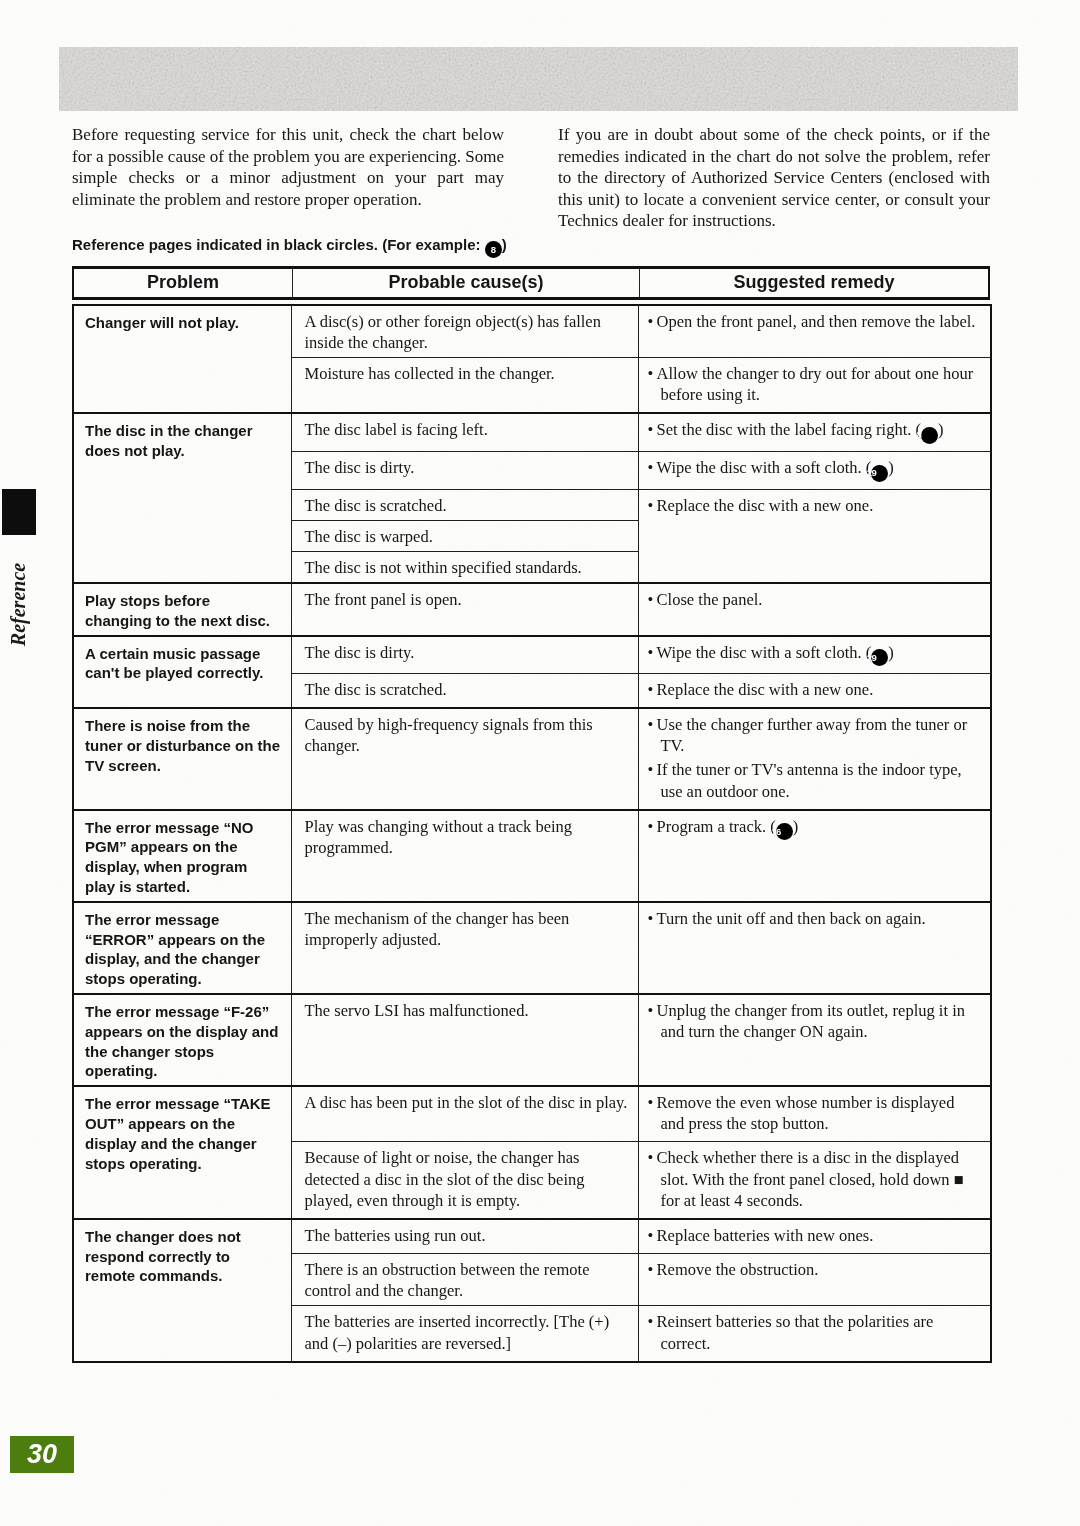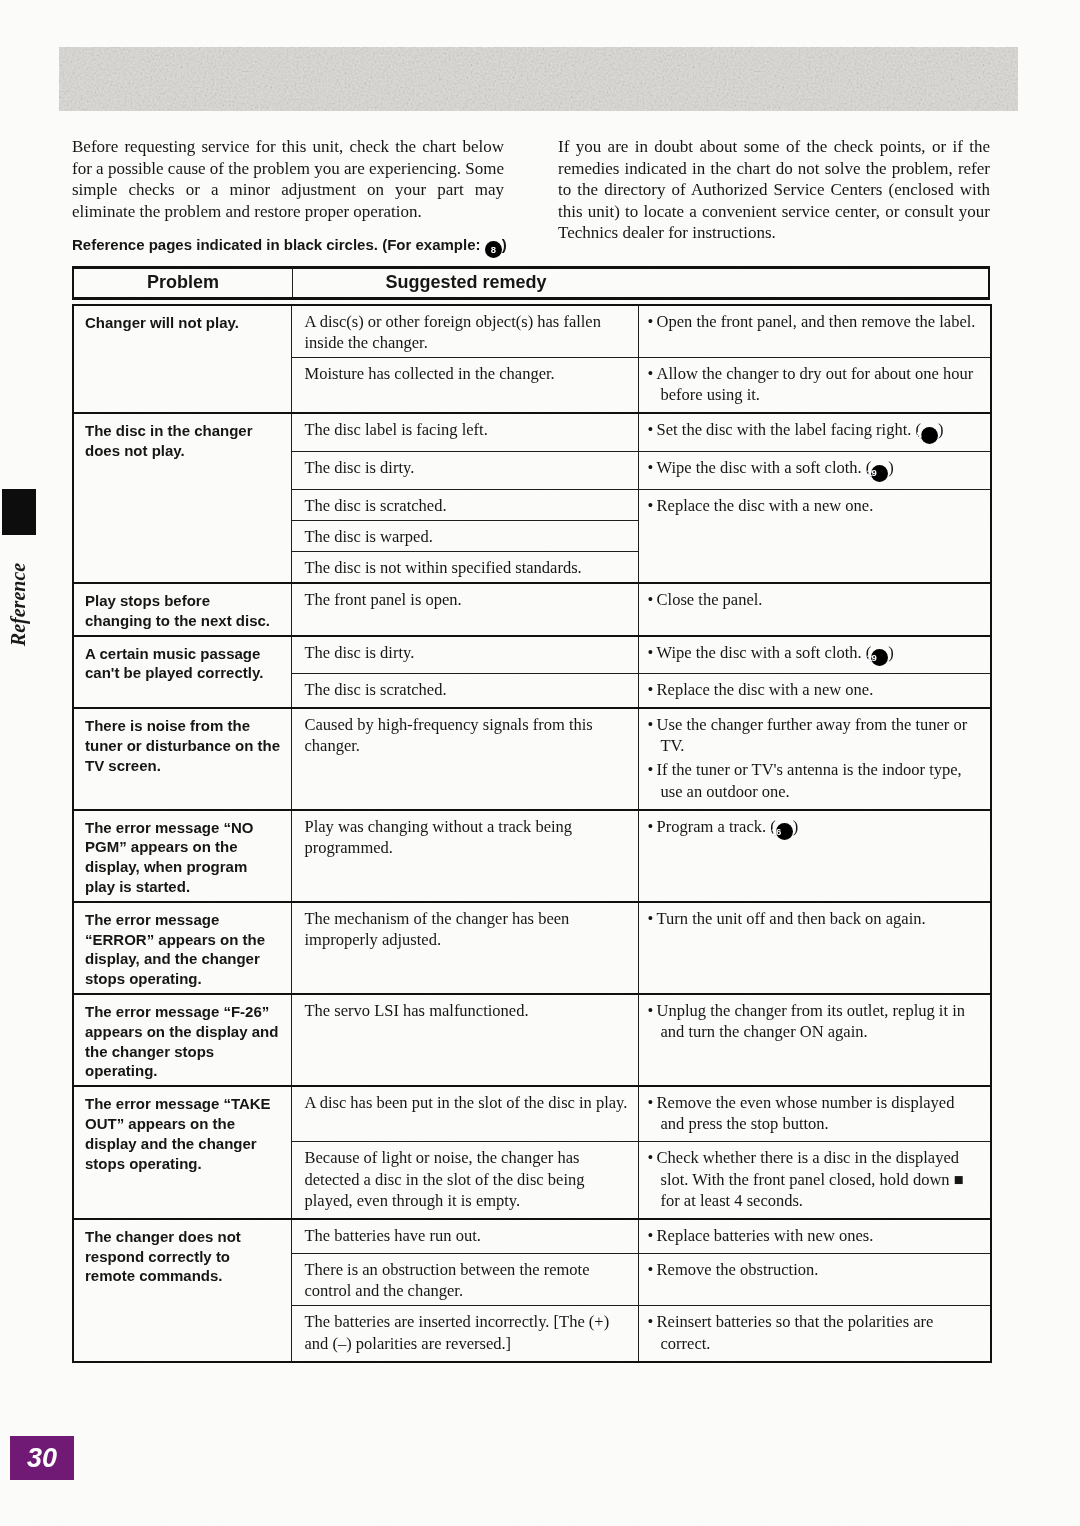"Before requesting service for this" .intro { top: 136px -> 124px }
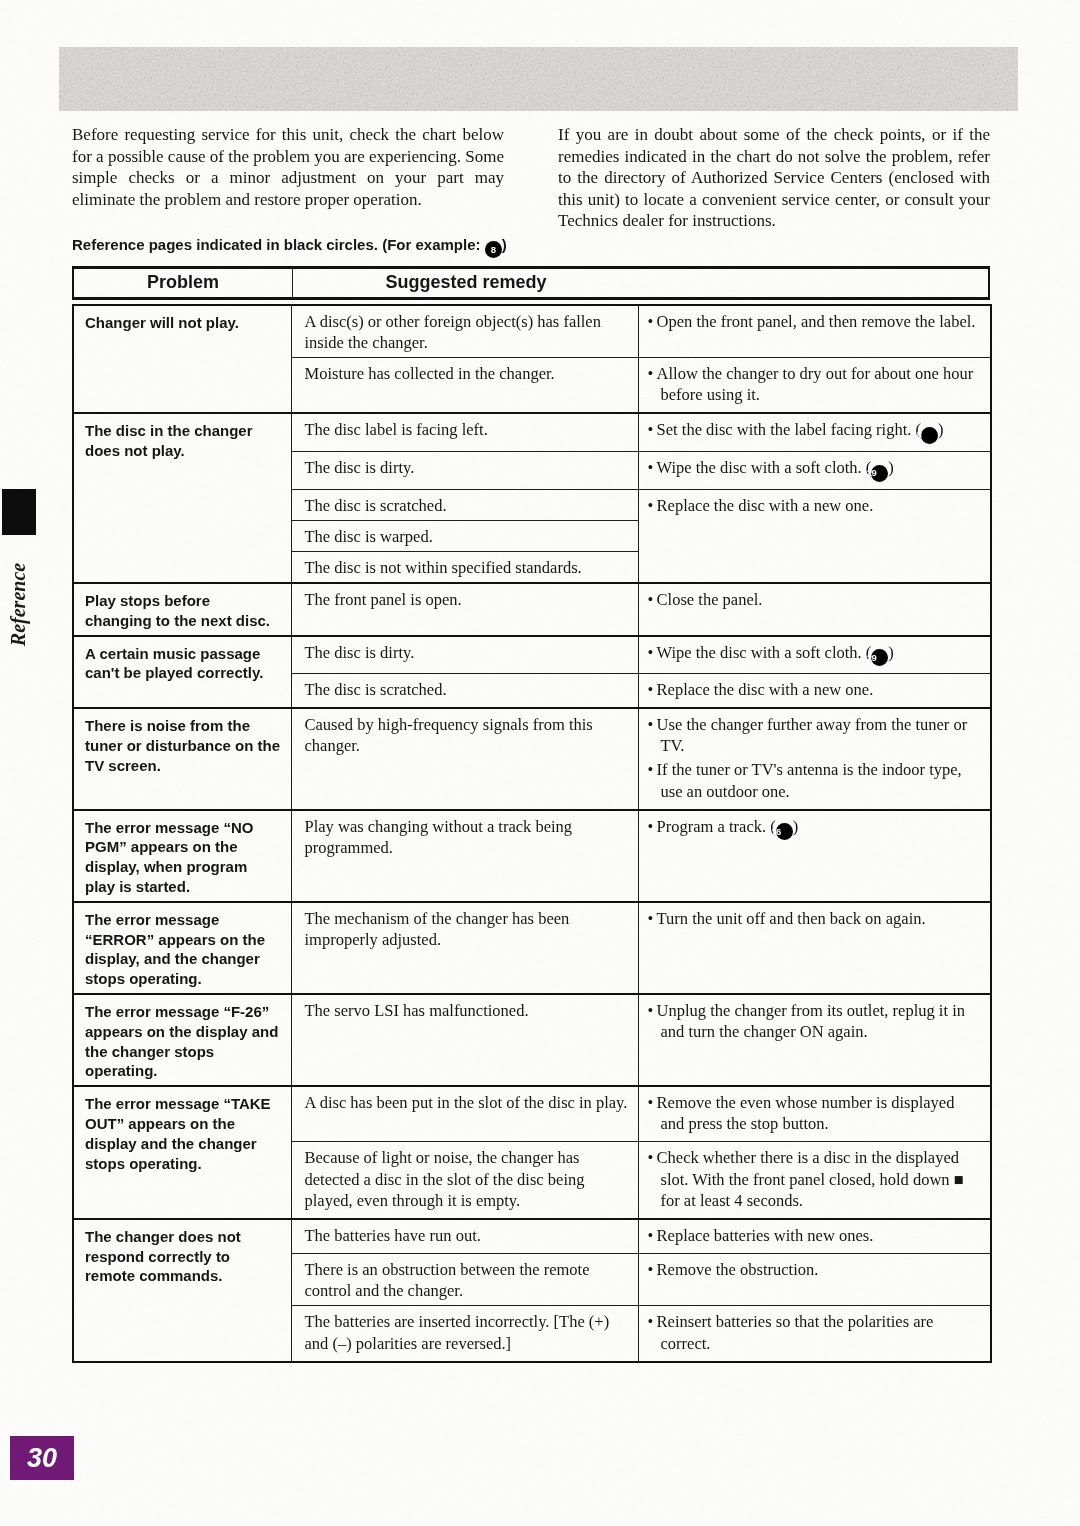"Probable cause(s)" div.hc { html: none -> <div>Probable cause(s)</div> }
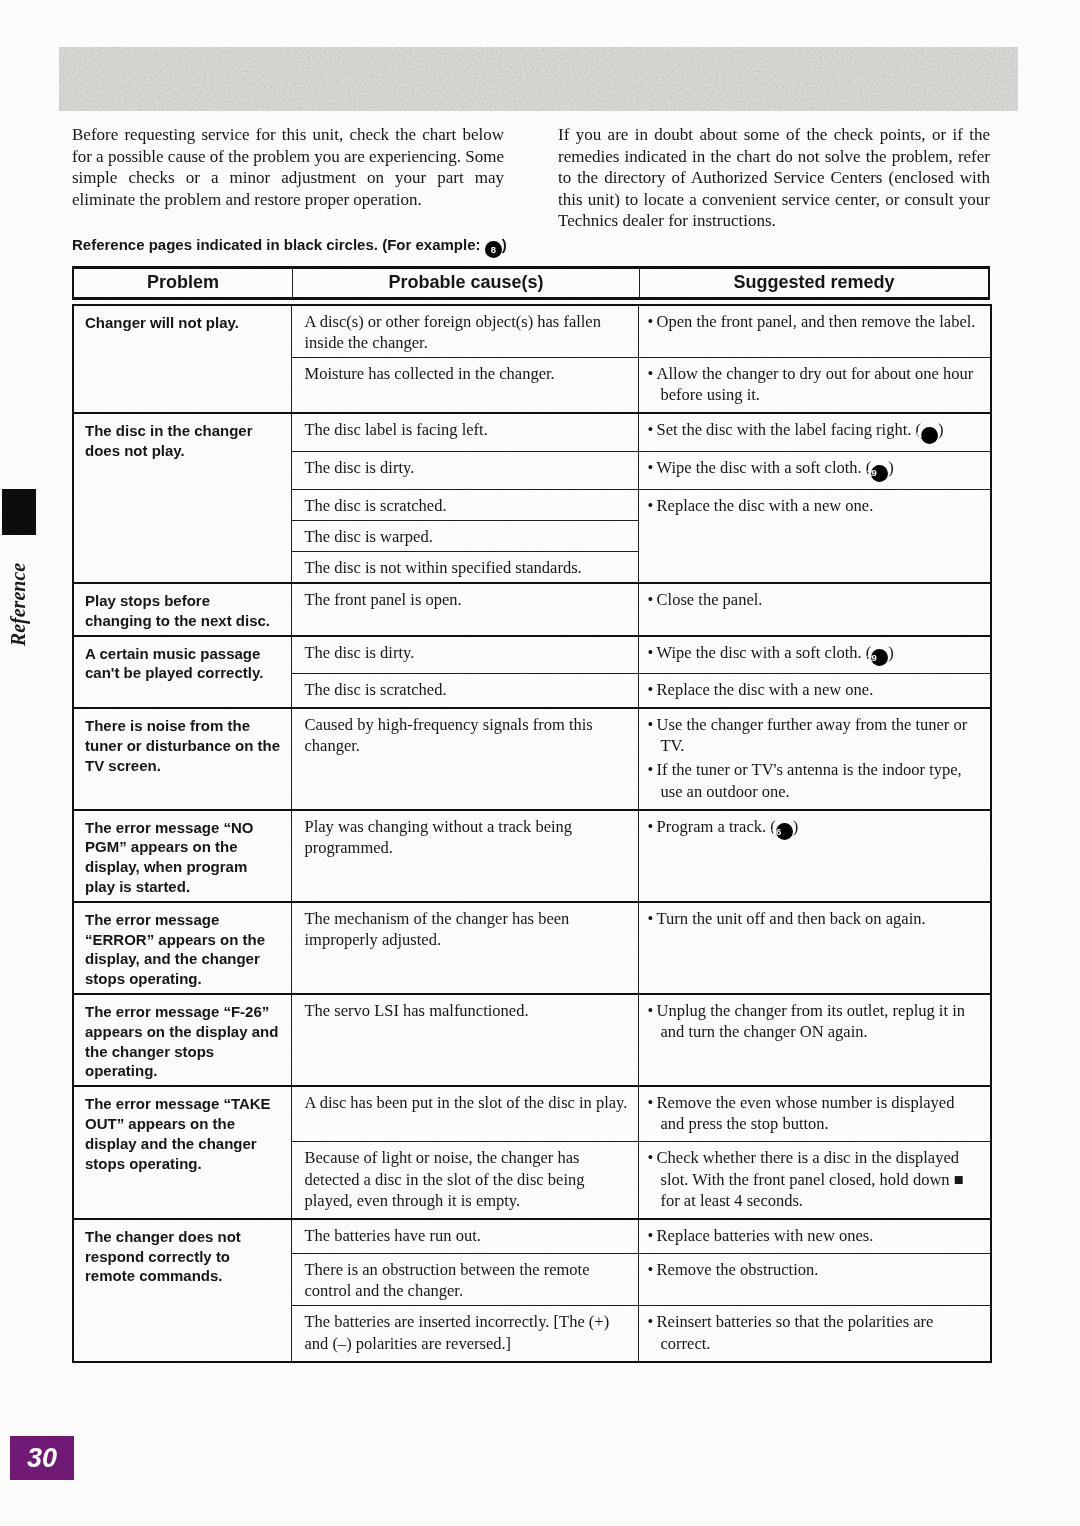"The batteries have run out." td.cause { text: have -> using }
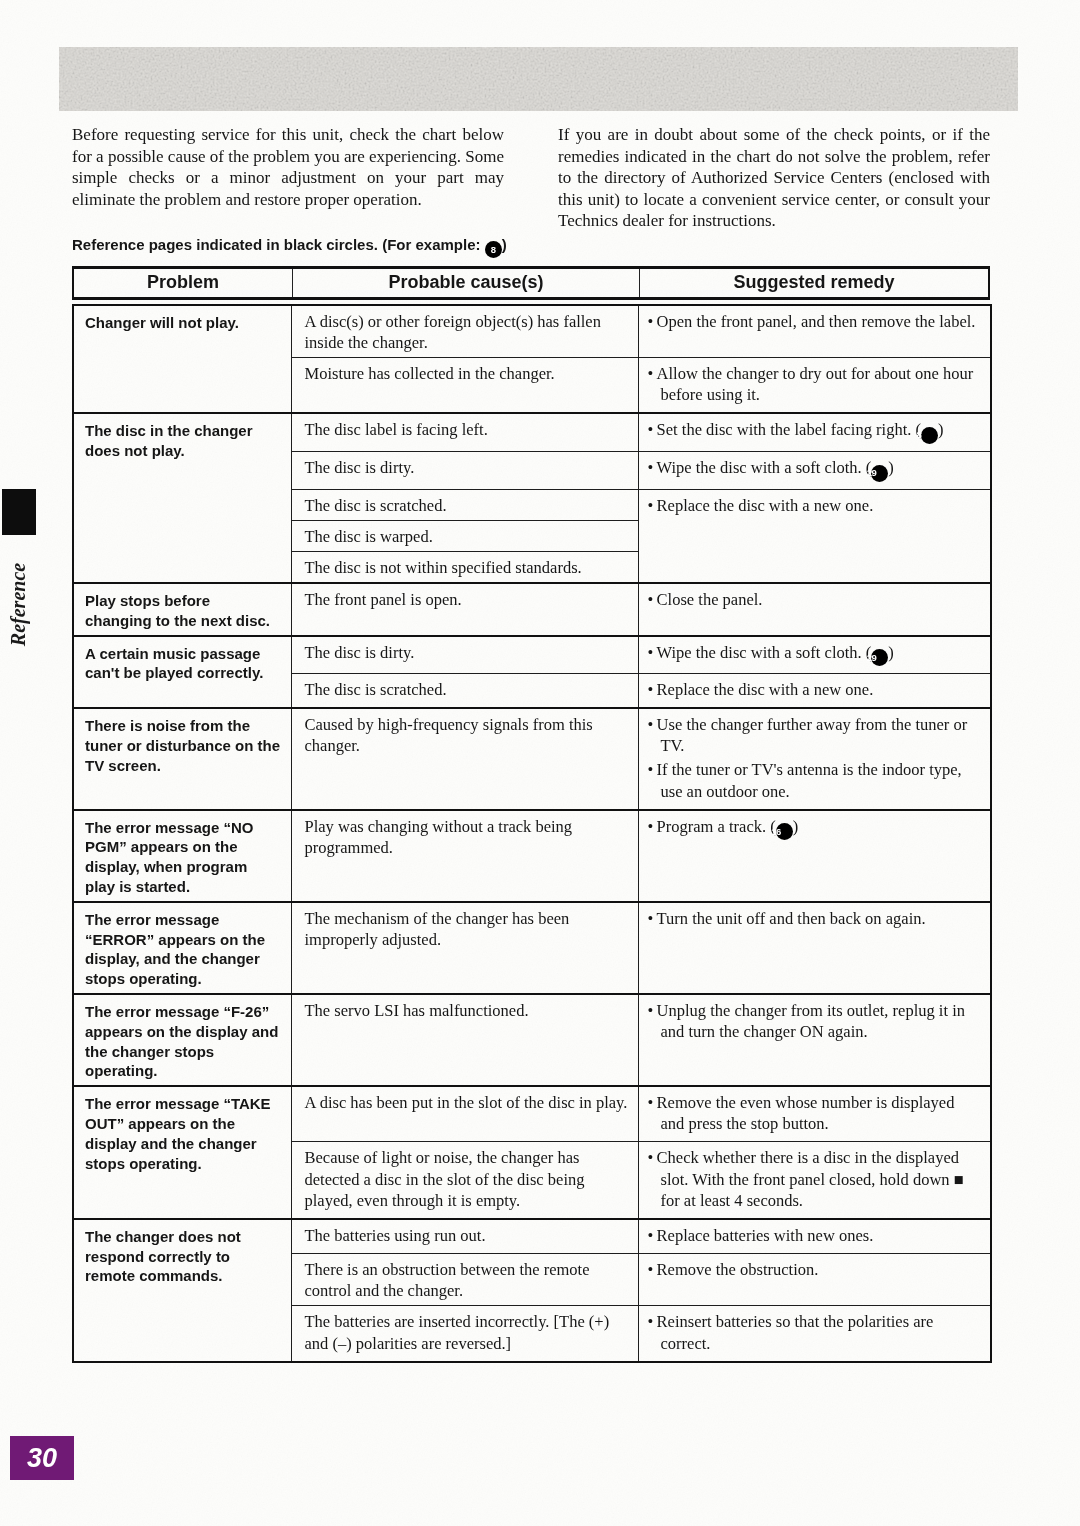"30" .pagebadge { background: #701a75 -> #4d7c0f; height: 44px -> 37px }
